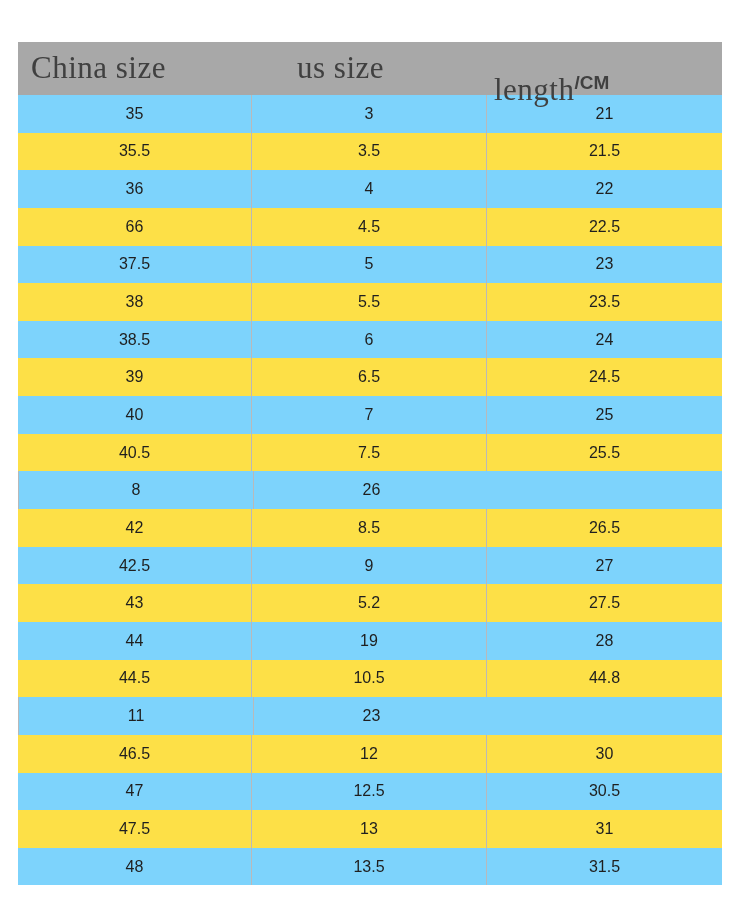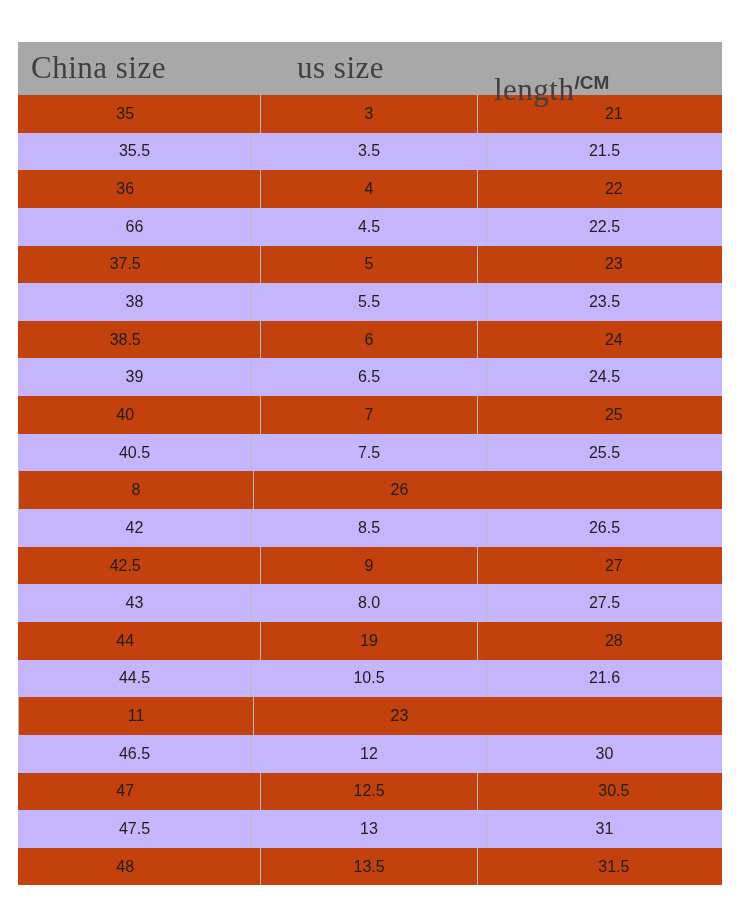"35" .size-row.odd { background: #c2410c -> #7dd3fc; gap: 28px -> none }
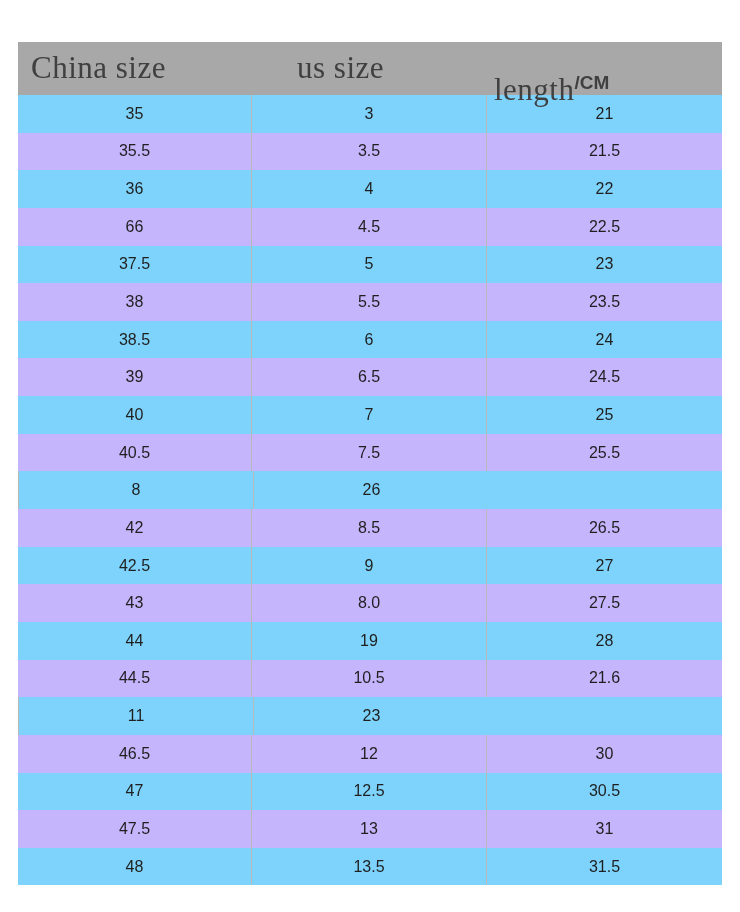"35.5" .size-row.even { background: #c4b5fd -> #fde047 }
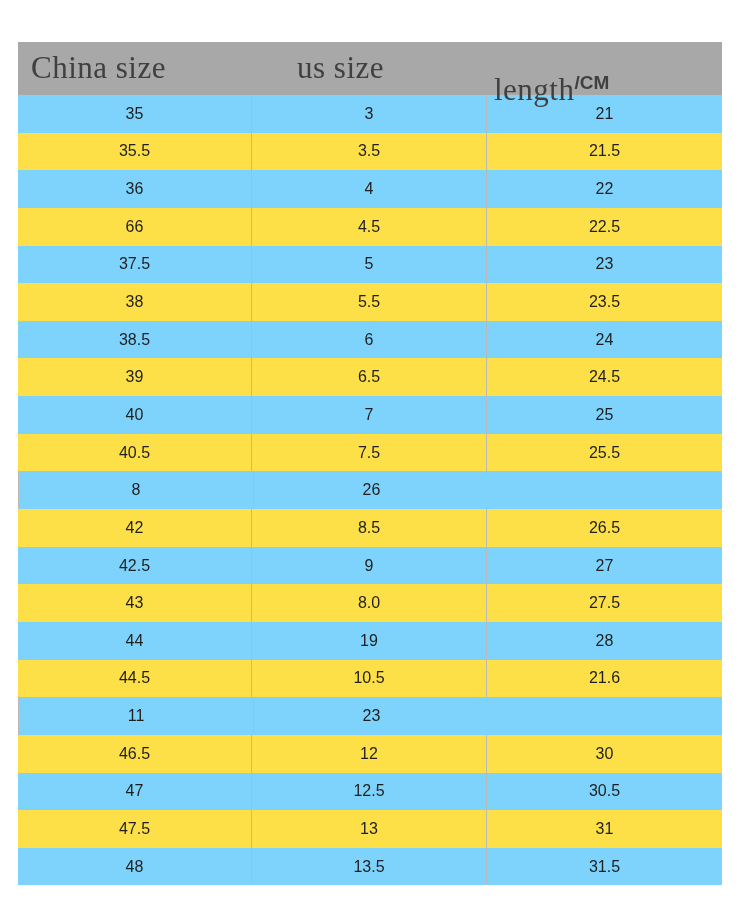"8.0" div.cell { text: 8.0 -> 5.2 }
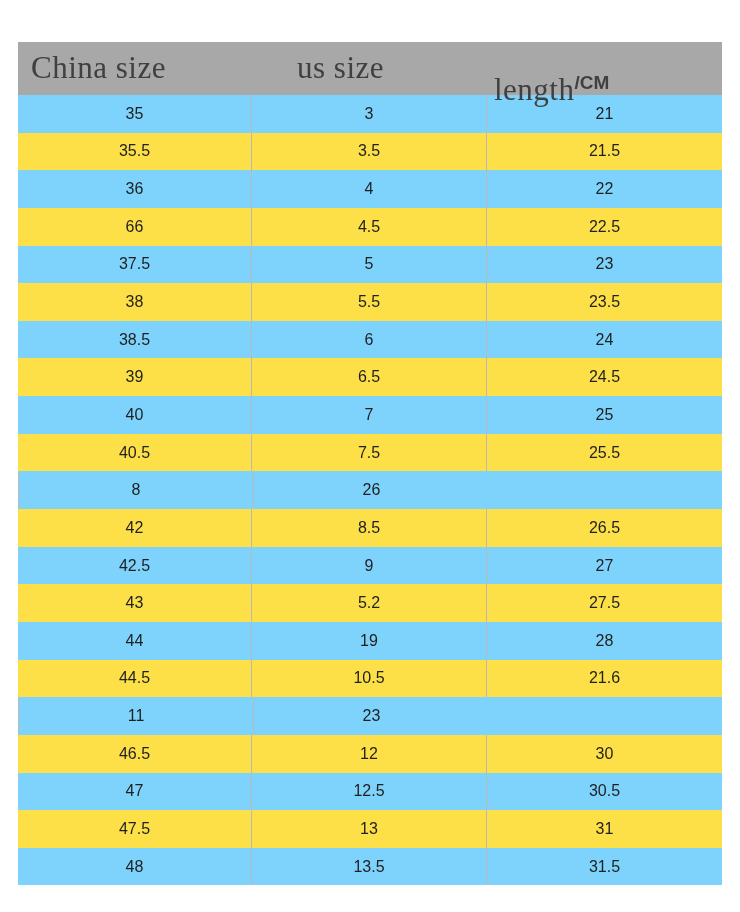"21.6" div.cell { text: 21.6 -> 44.8 }
